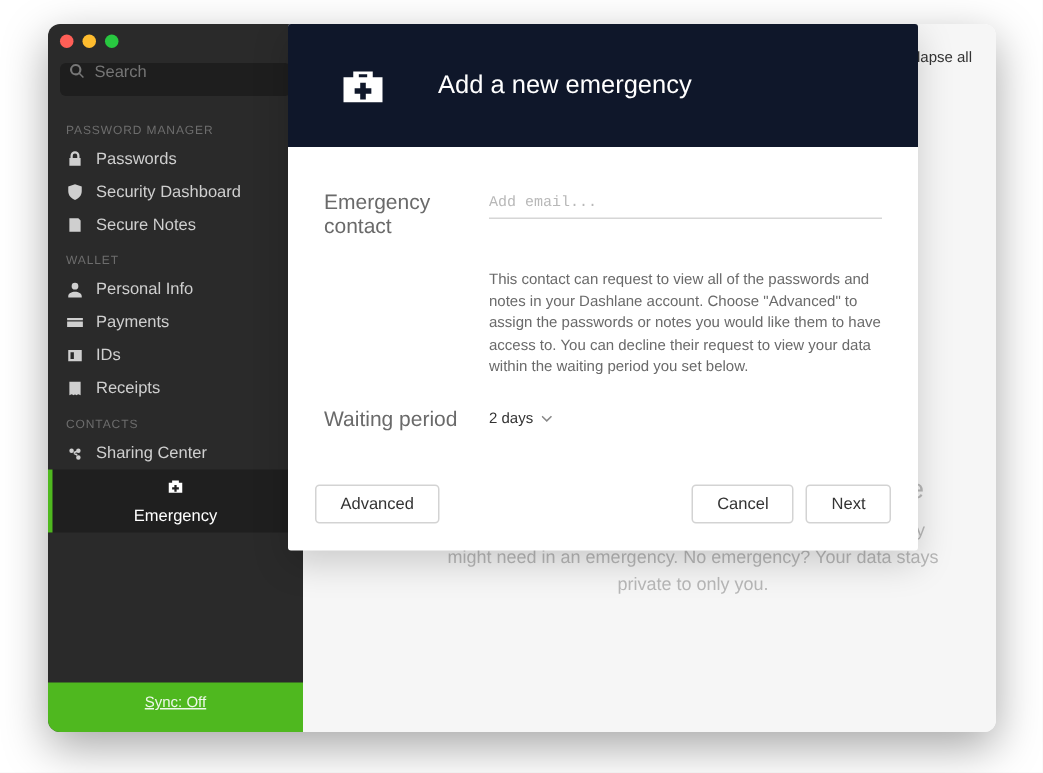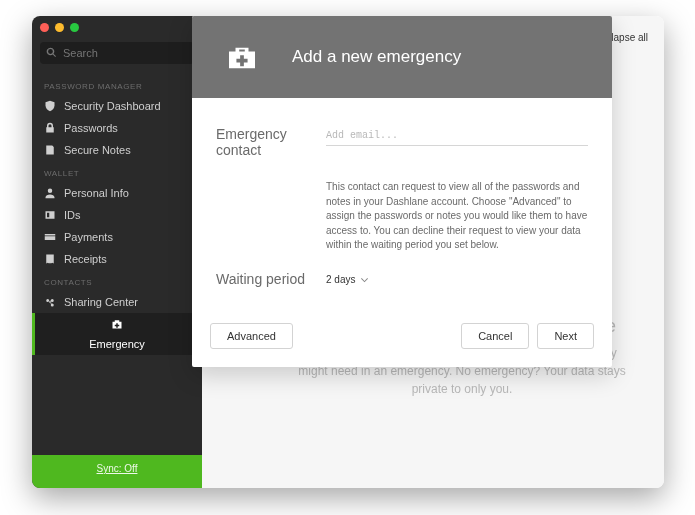"Search" .search { align-items: center -> flex-start }
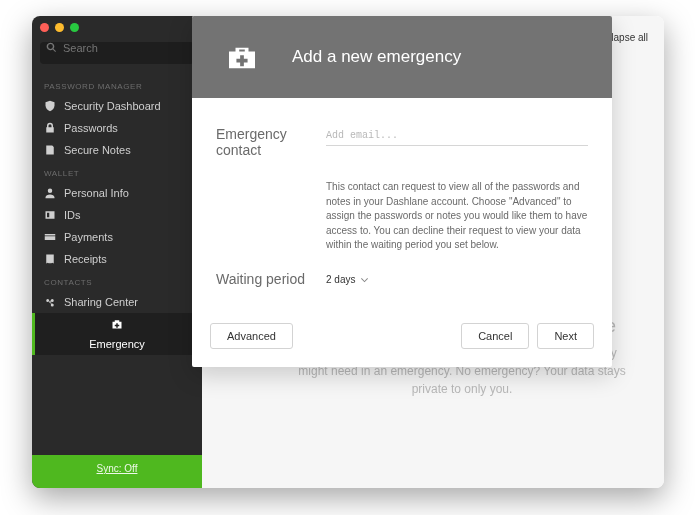"Add a new emergency" .modal-header { background: #737373 -> #0f172a }
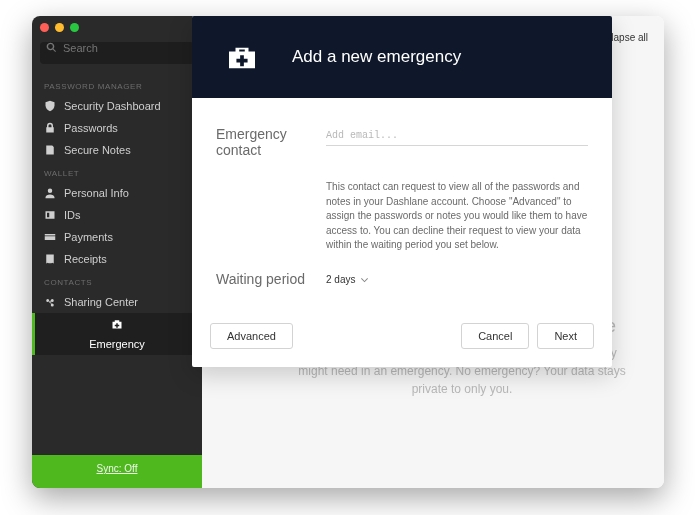"Security Dashboard" div.nav-item { order: before "Passwords" -> after "Passwords" }
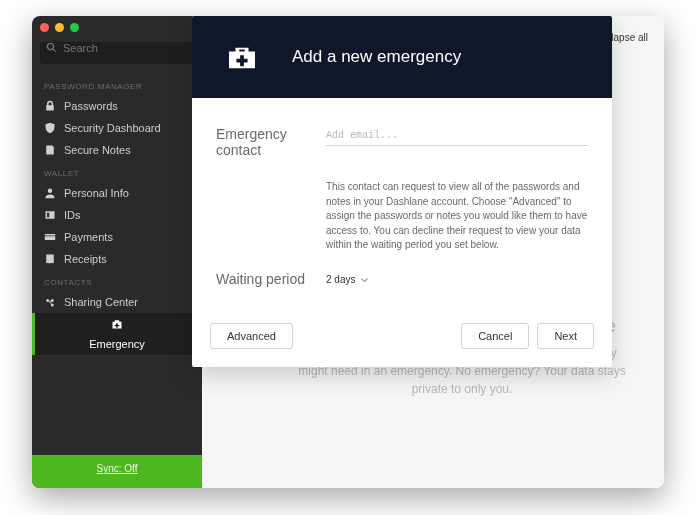"IDs" div.nav-item { order: before "Payments" -> after "Payments" }
